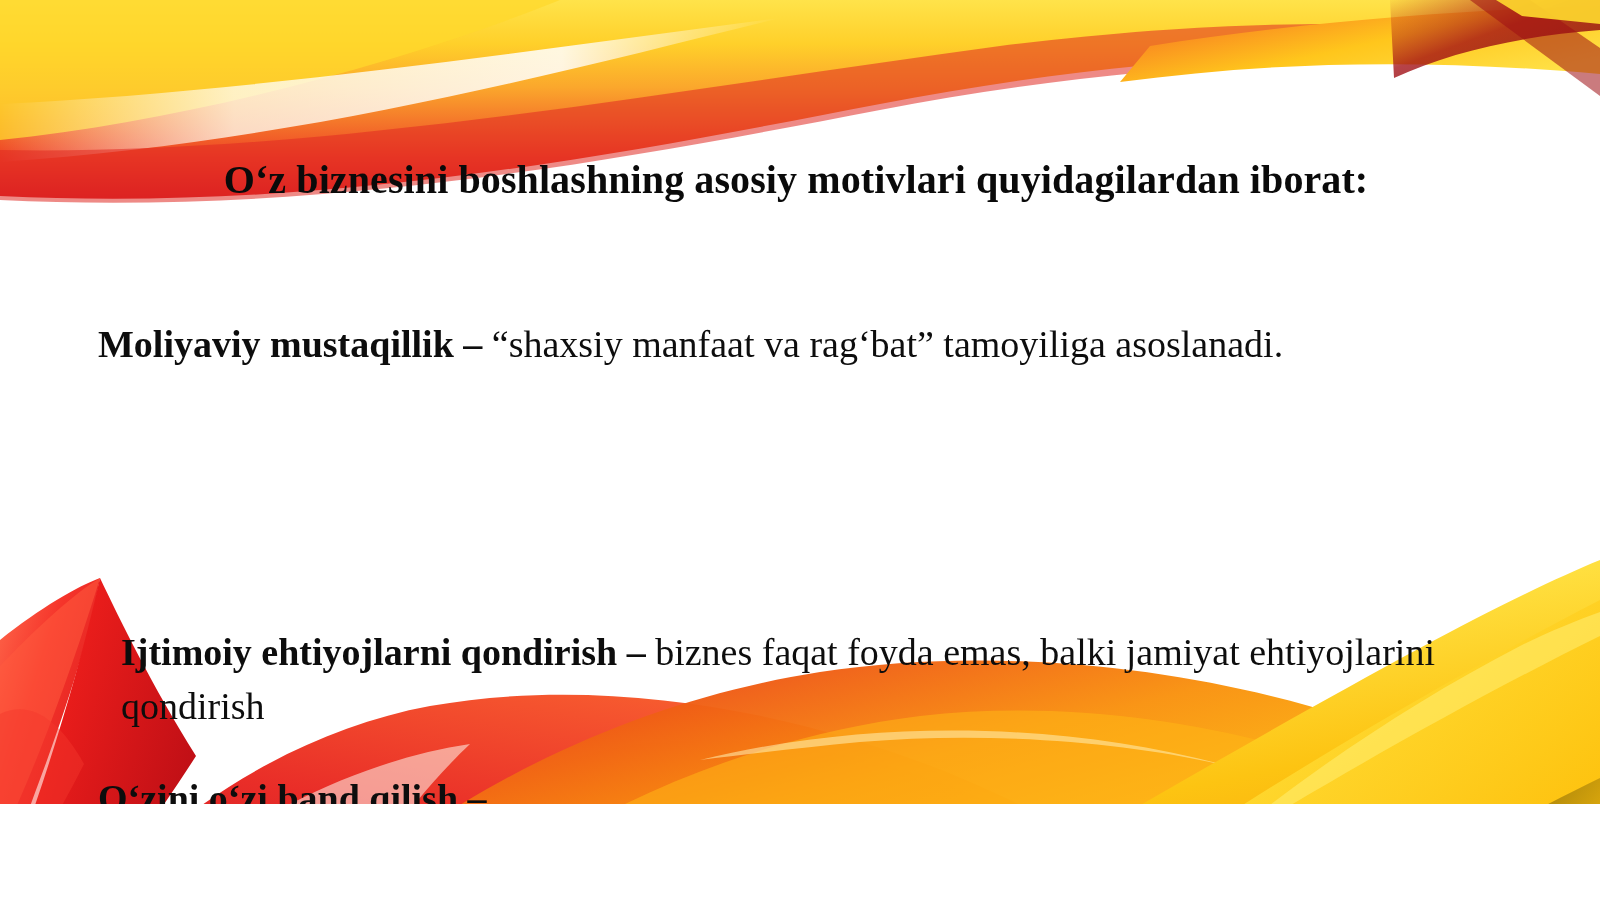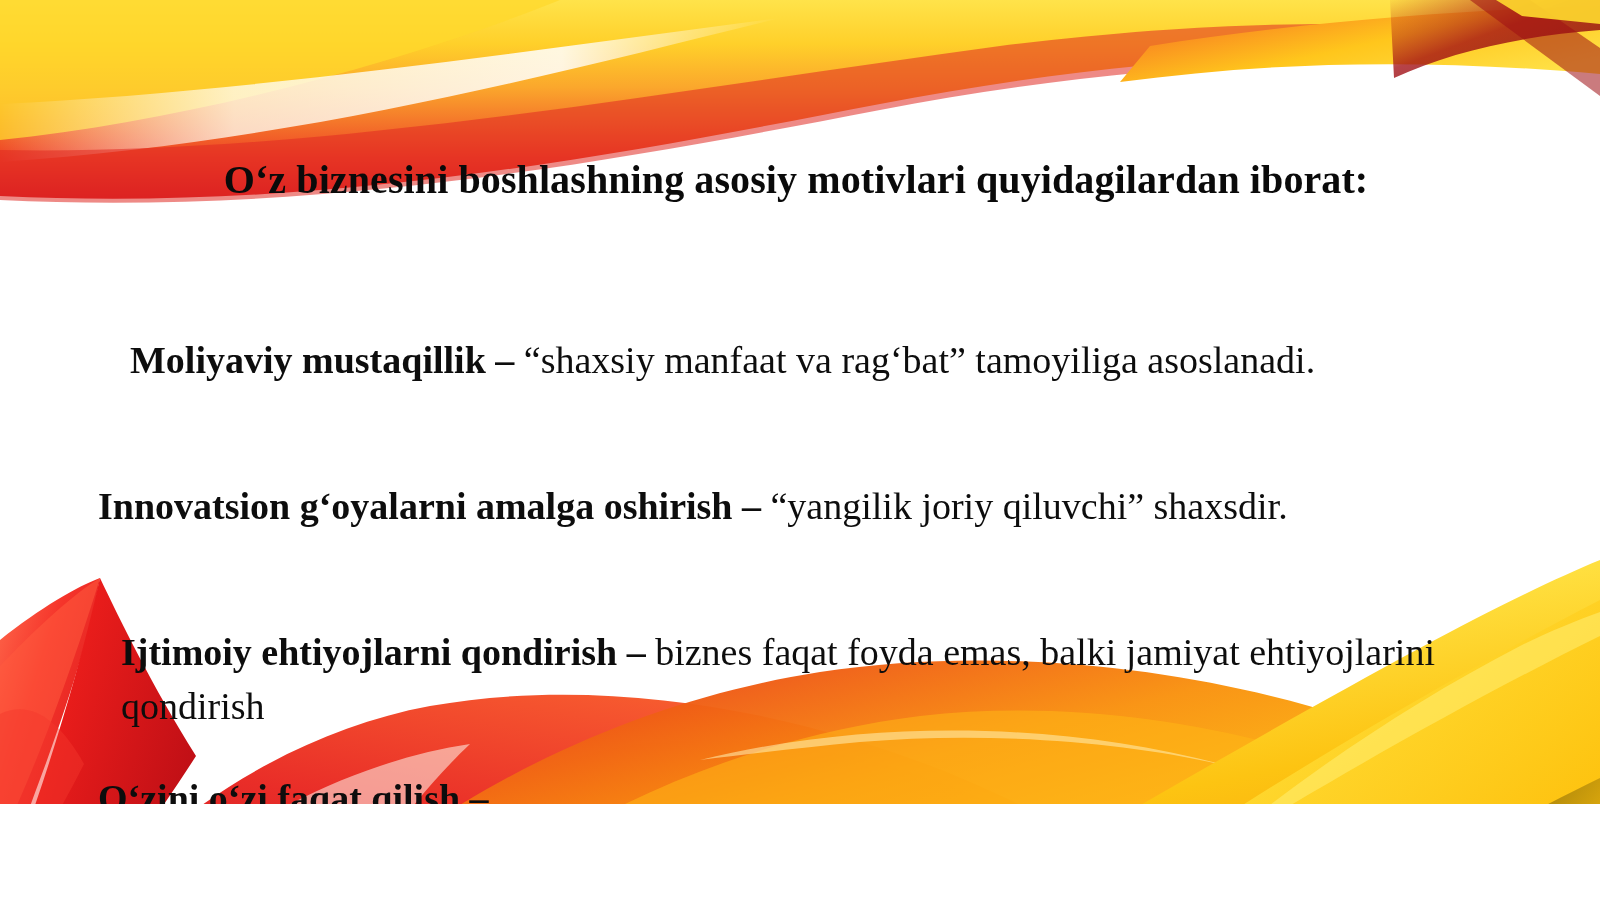"Moliyaviy mustaqillik – “shaxsiy manfaat" #para-1 { margin-left: 32px -> none; top: 296px -> 280px }
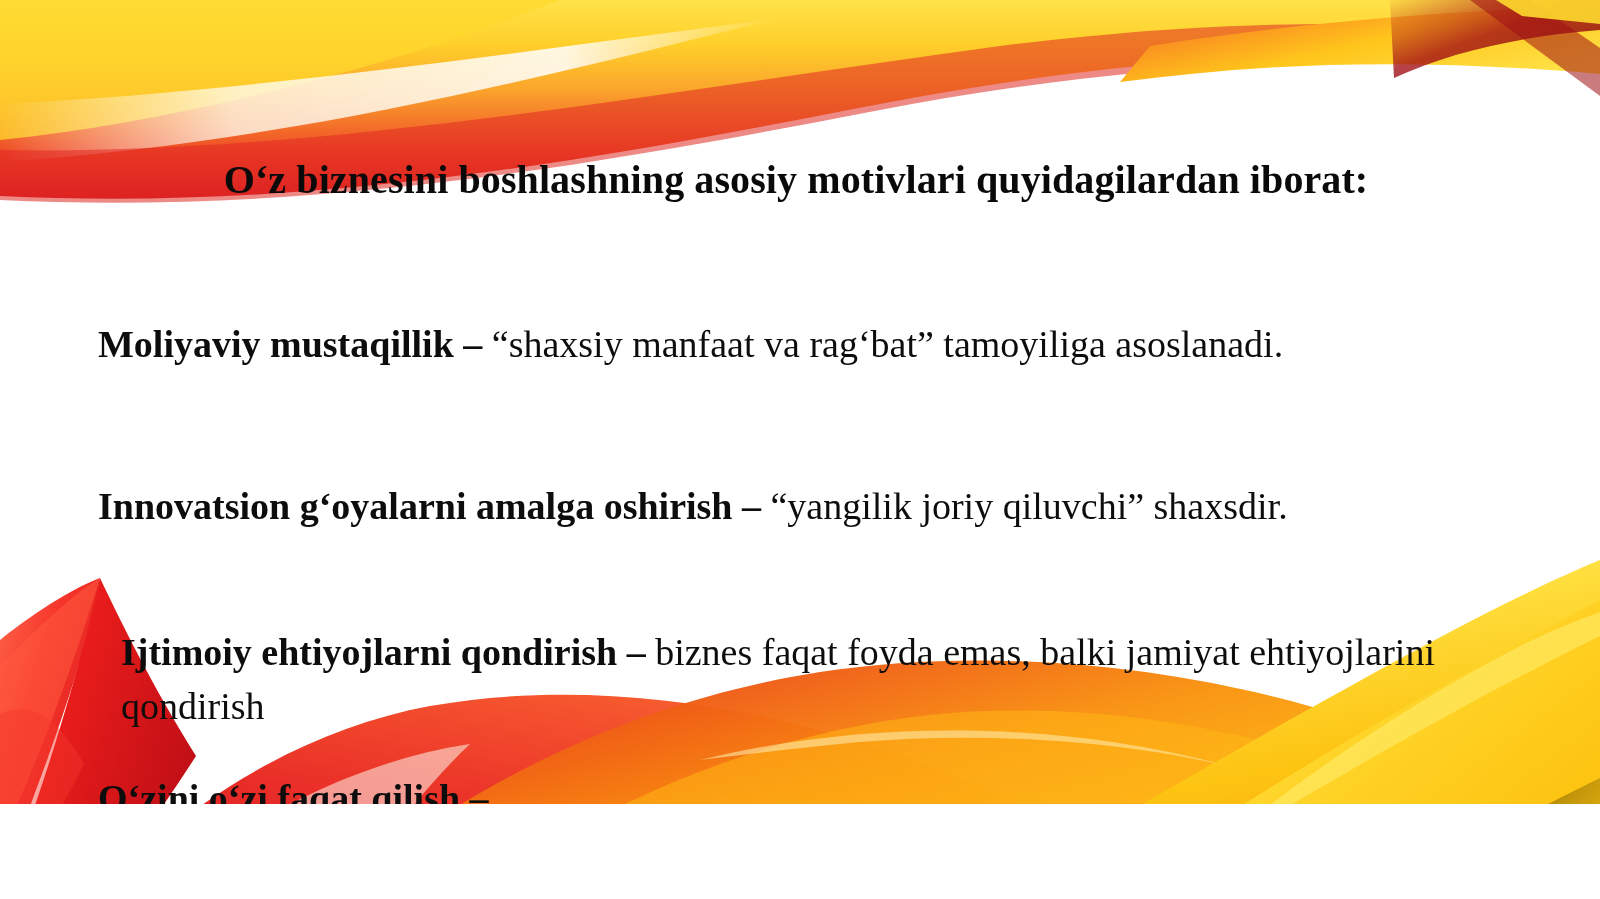"Innovatsion g‘oyalarni amalga oshirish –" p.body-block { html: <p> <span>Innovatsion g‘oyalarni amalga oshirish – </span><span>“yangilik joriy qiluvchi” shaxsdir.</span> </p> -> none }
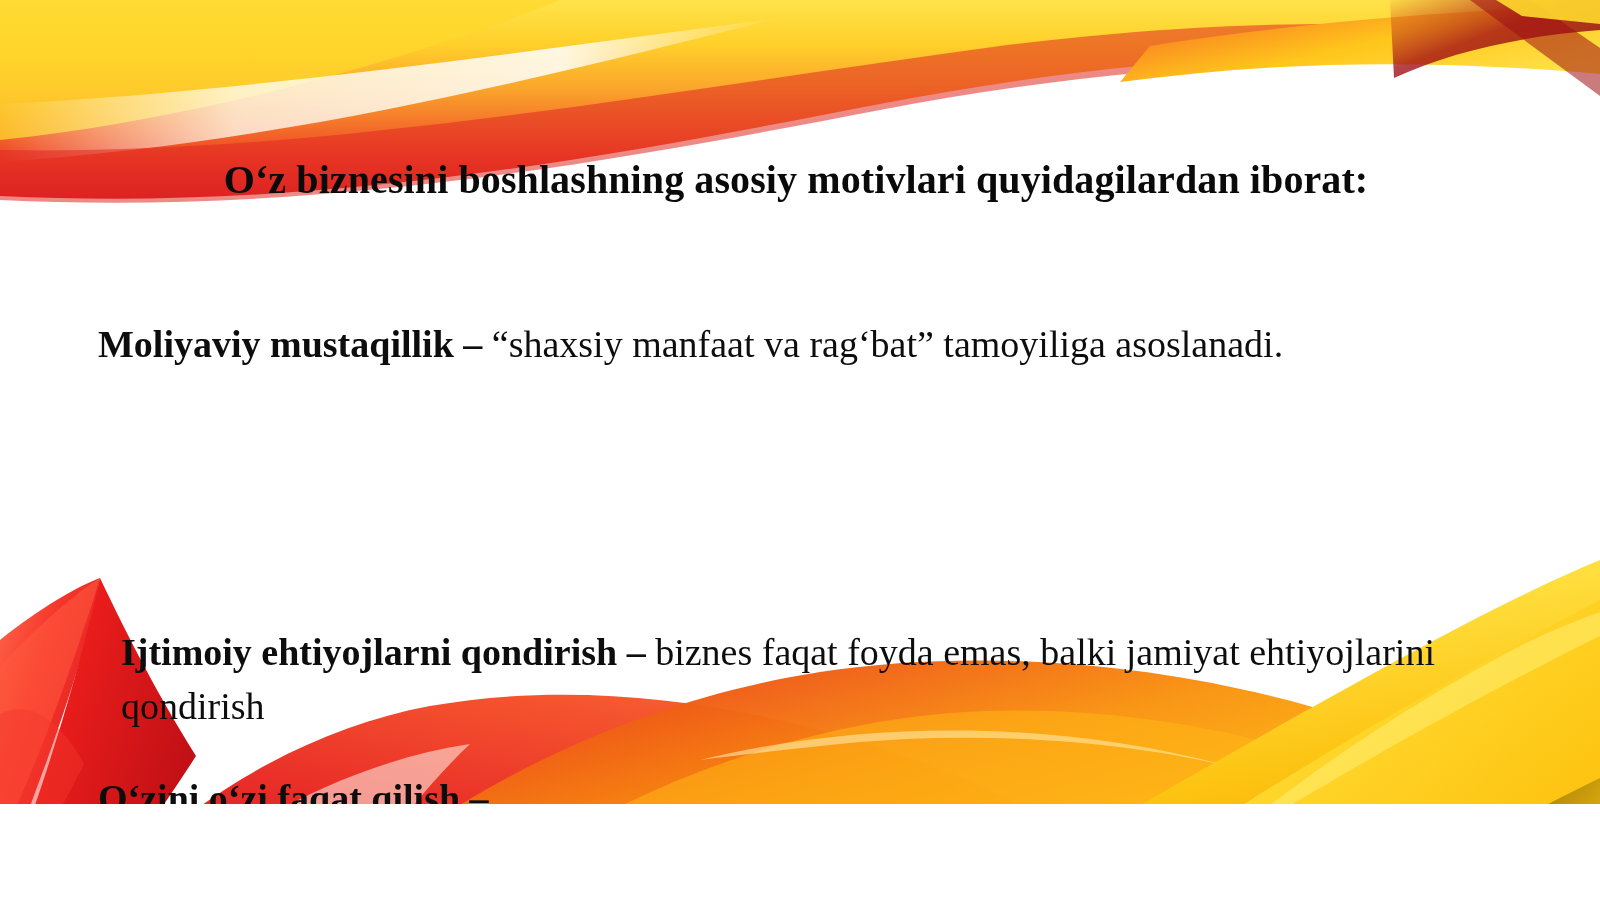"O‘zini o‘zi faqat qilish –" span.lead { text: faqat -> band }
